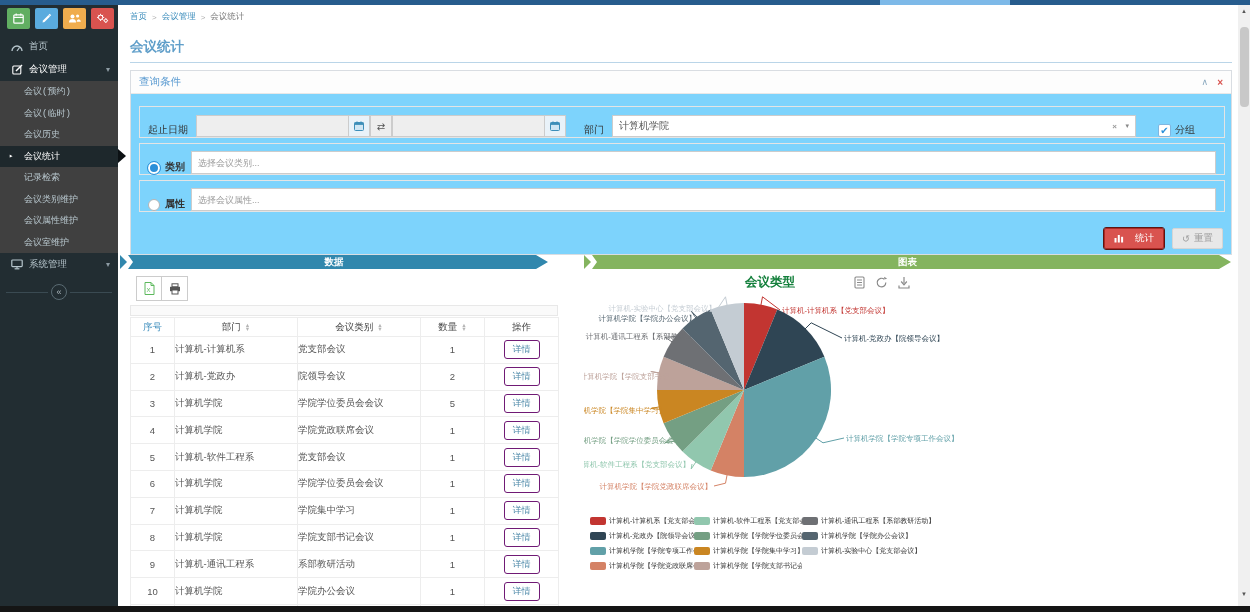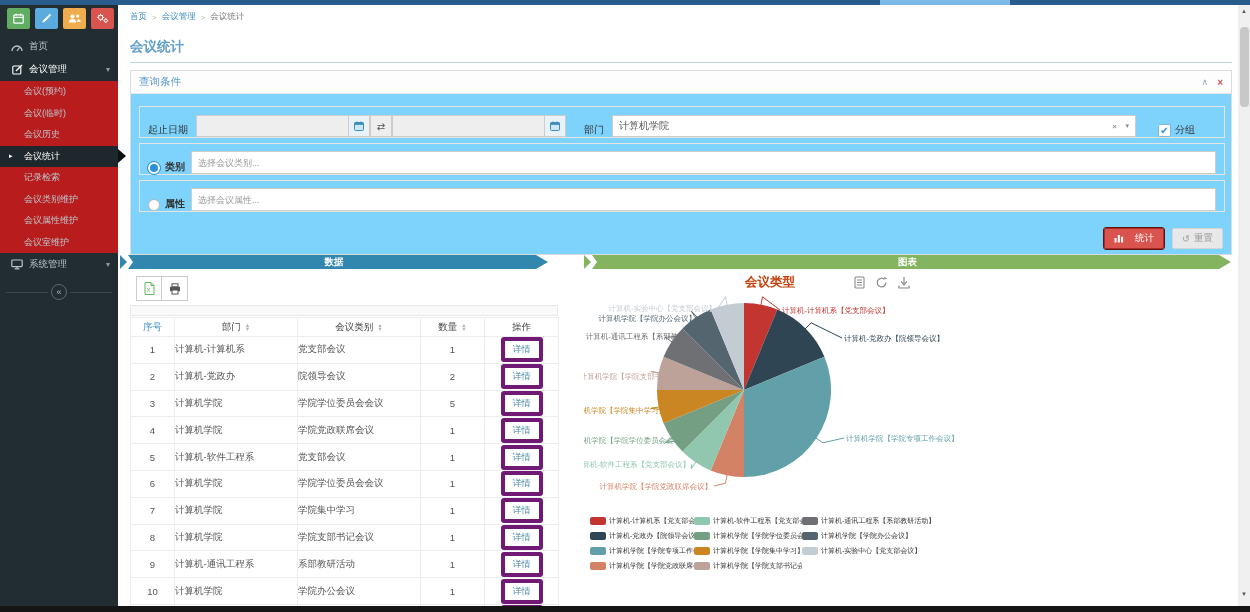"会议(预约)" .submenu { background: #b91c1c -> #404040; font-family: none -> Liberation Mono, monospace }
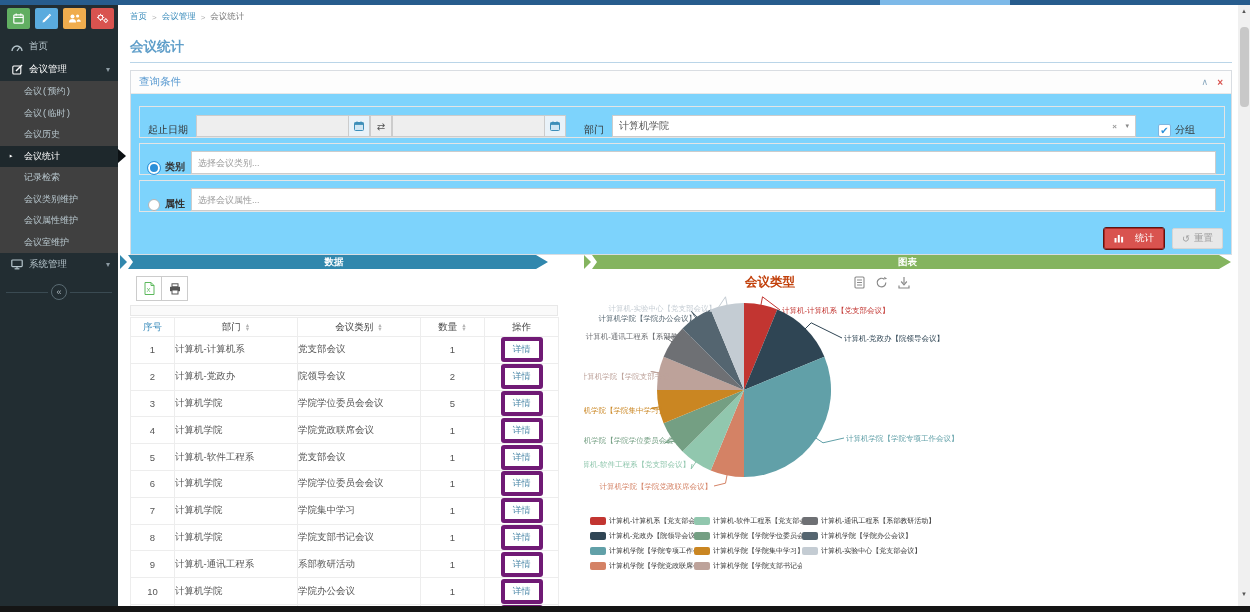"会议类型" .chart-title { color: #c2410c -> #15803d }
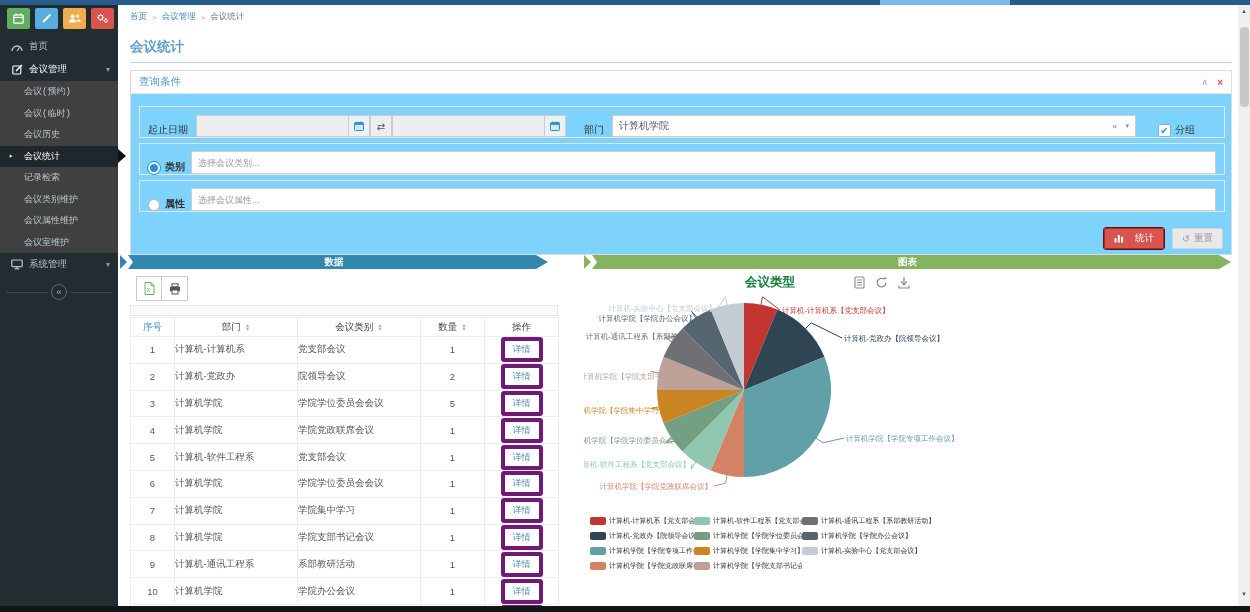"详情" .btn-detail { border: 4px solid #701a75 -> 1px solid #701a75 }
